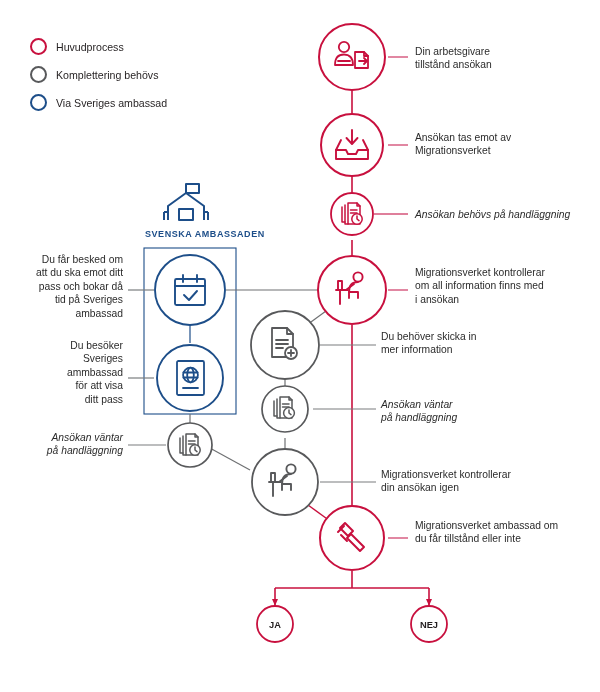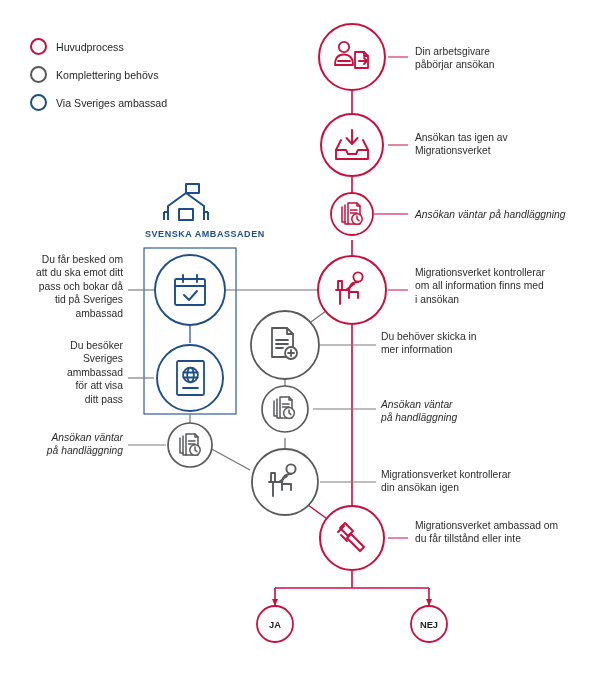"påbörjar ansökan" span { text: påbörjar -> tillstånd }
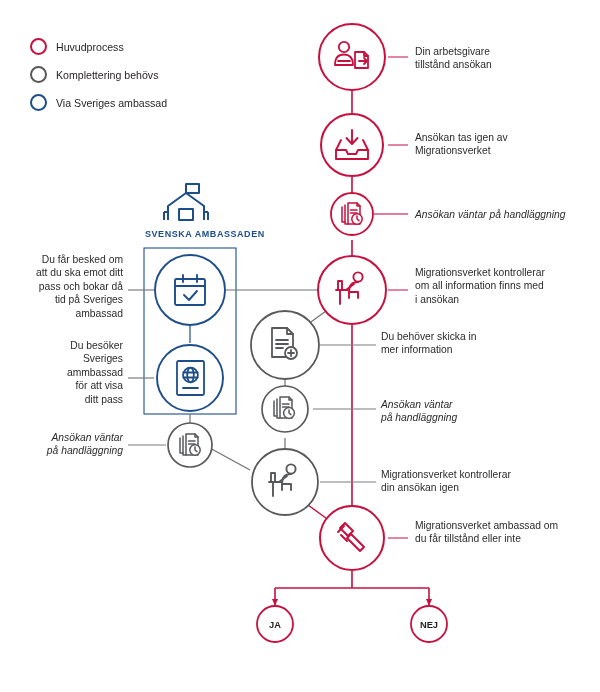"Ansökan tas igen av" span { text: igen -> emot }
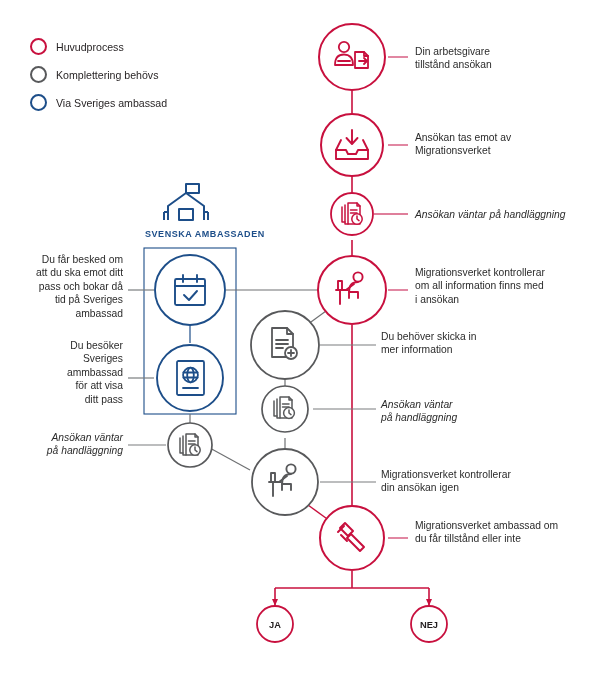"Ansökan väntar på handläggning" span { text: väntar -> behövs }
